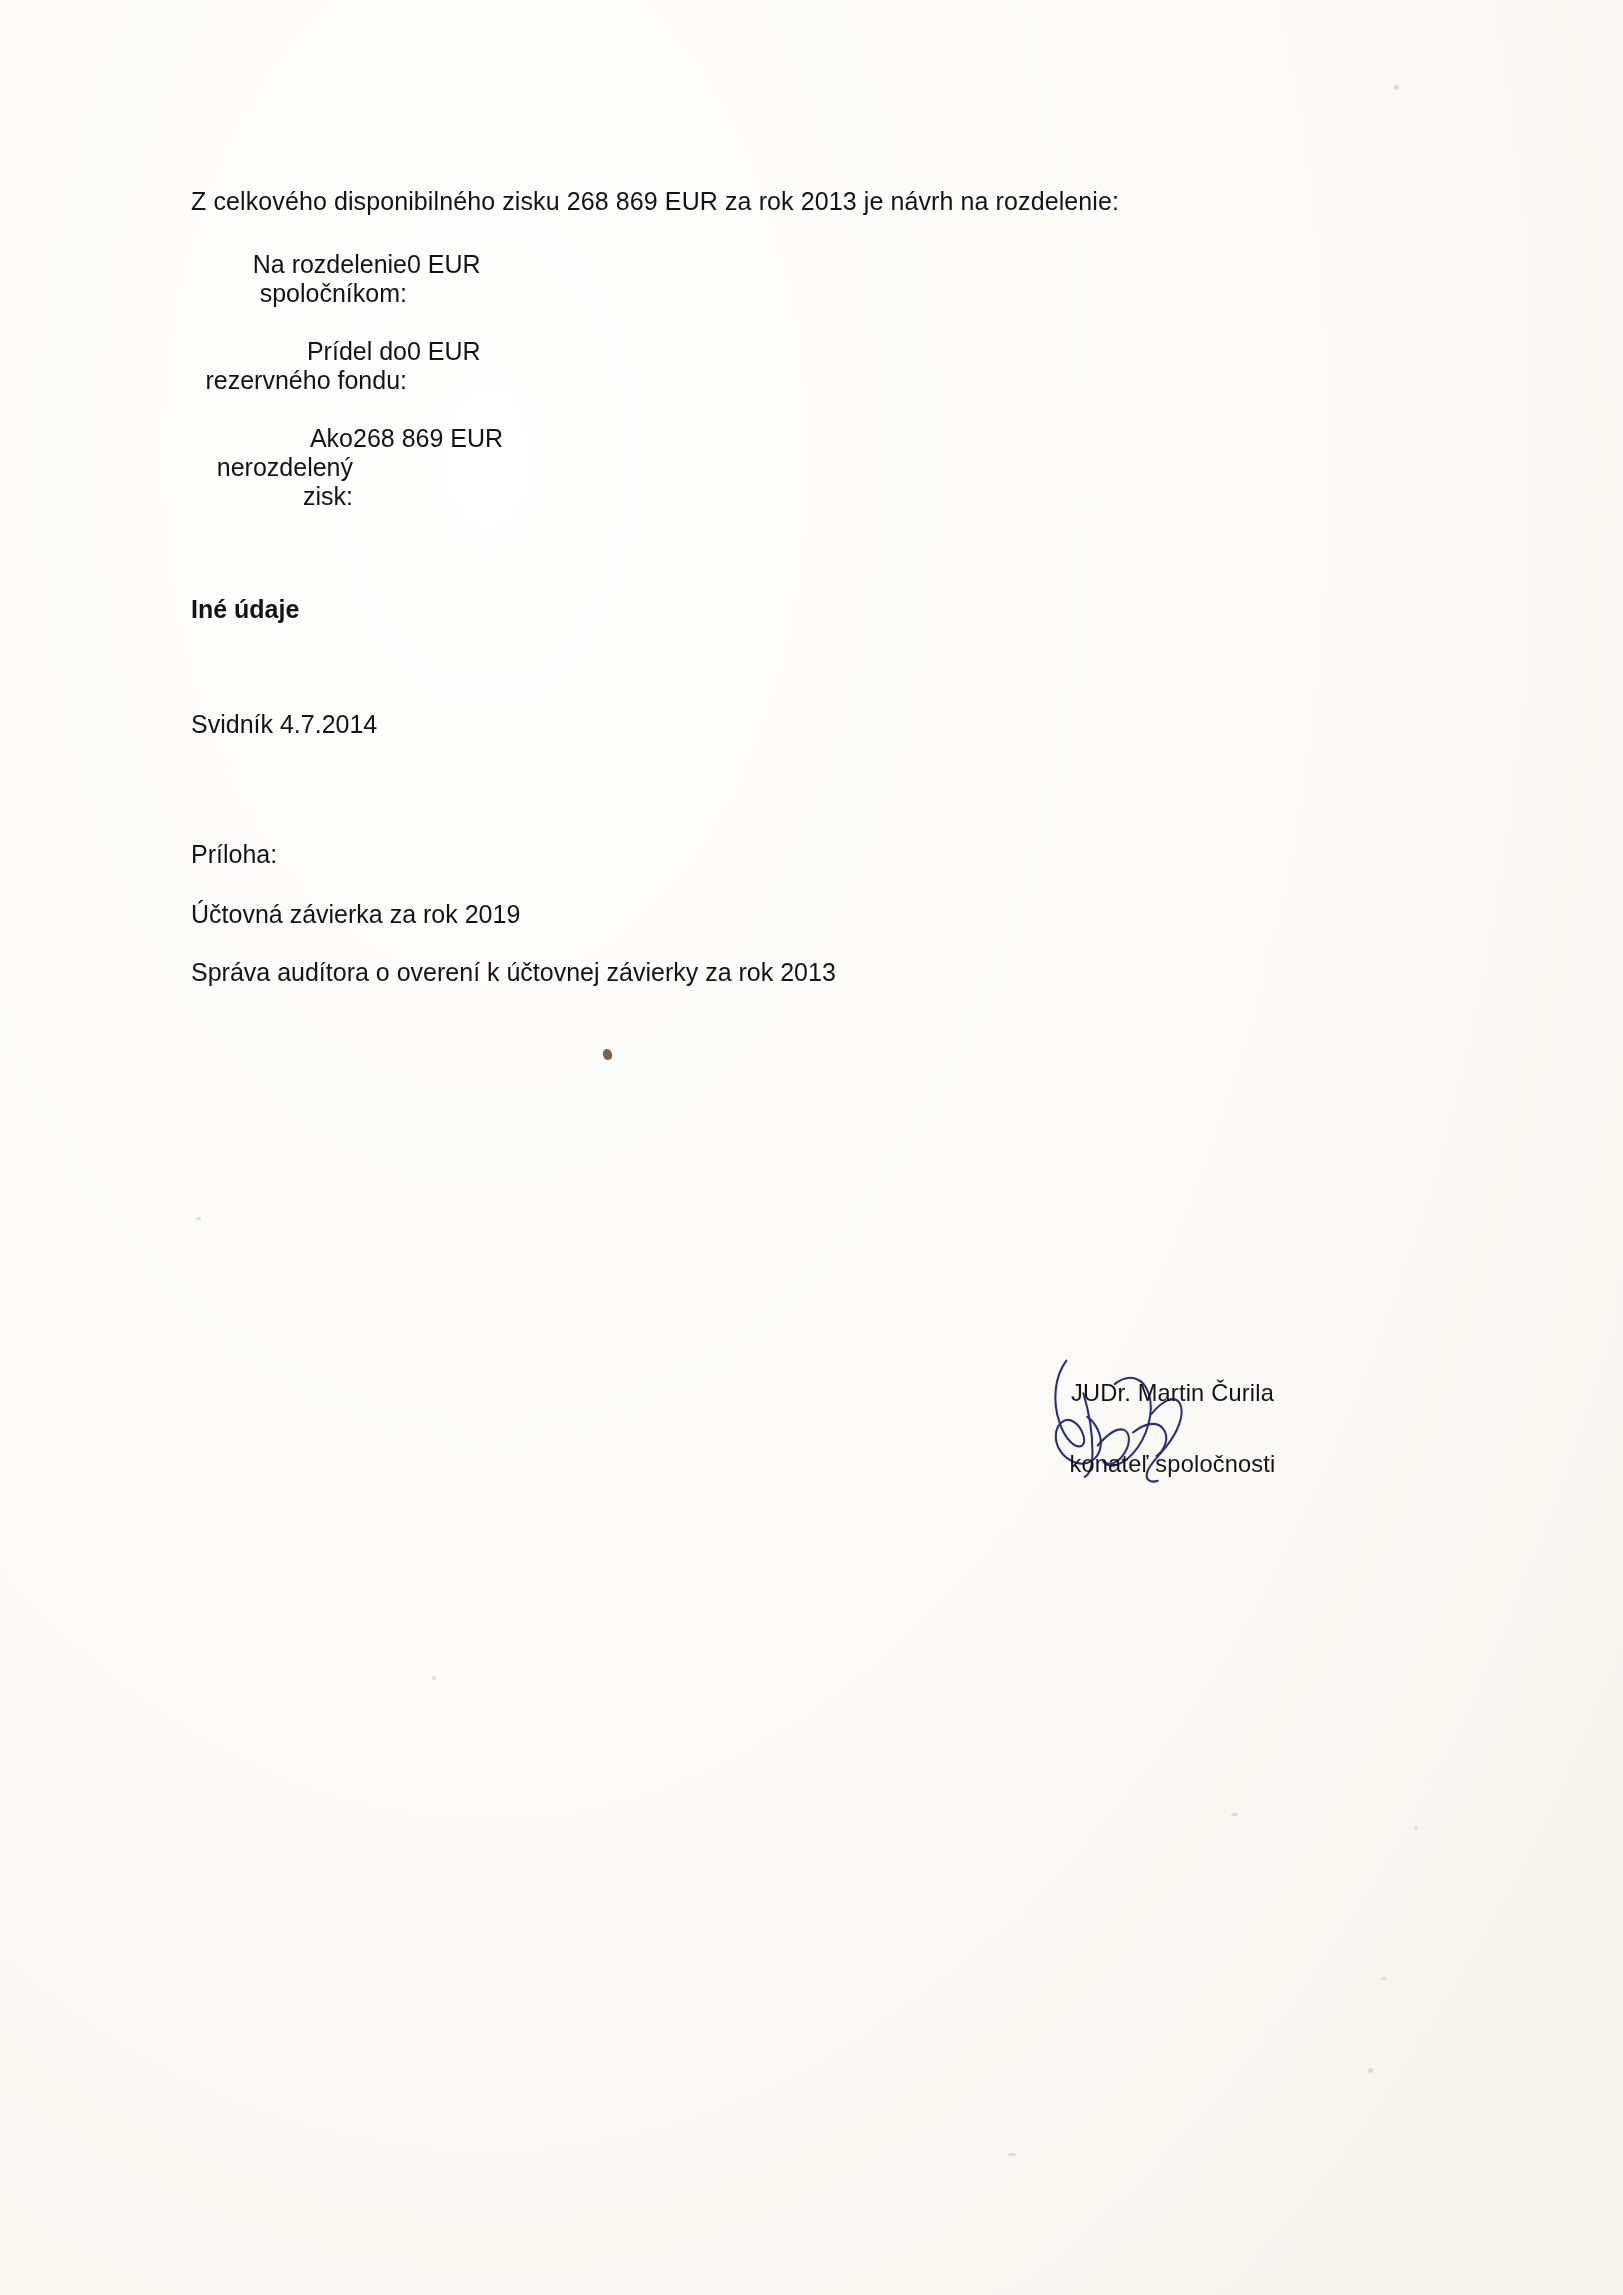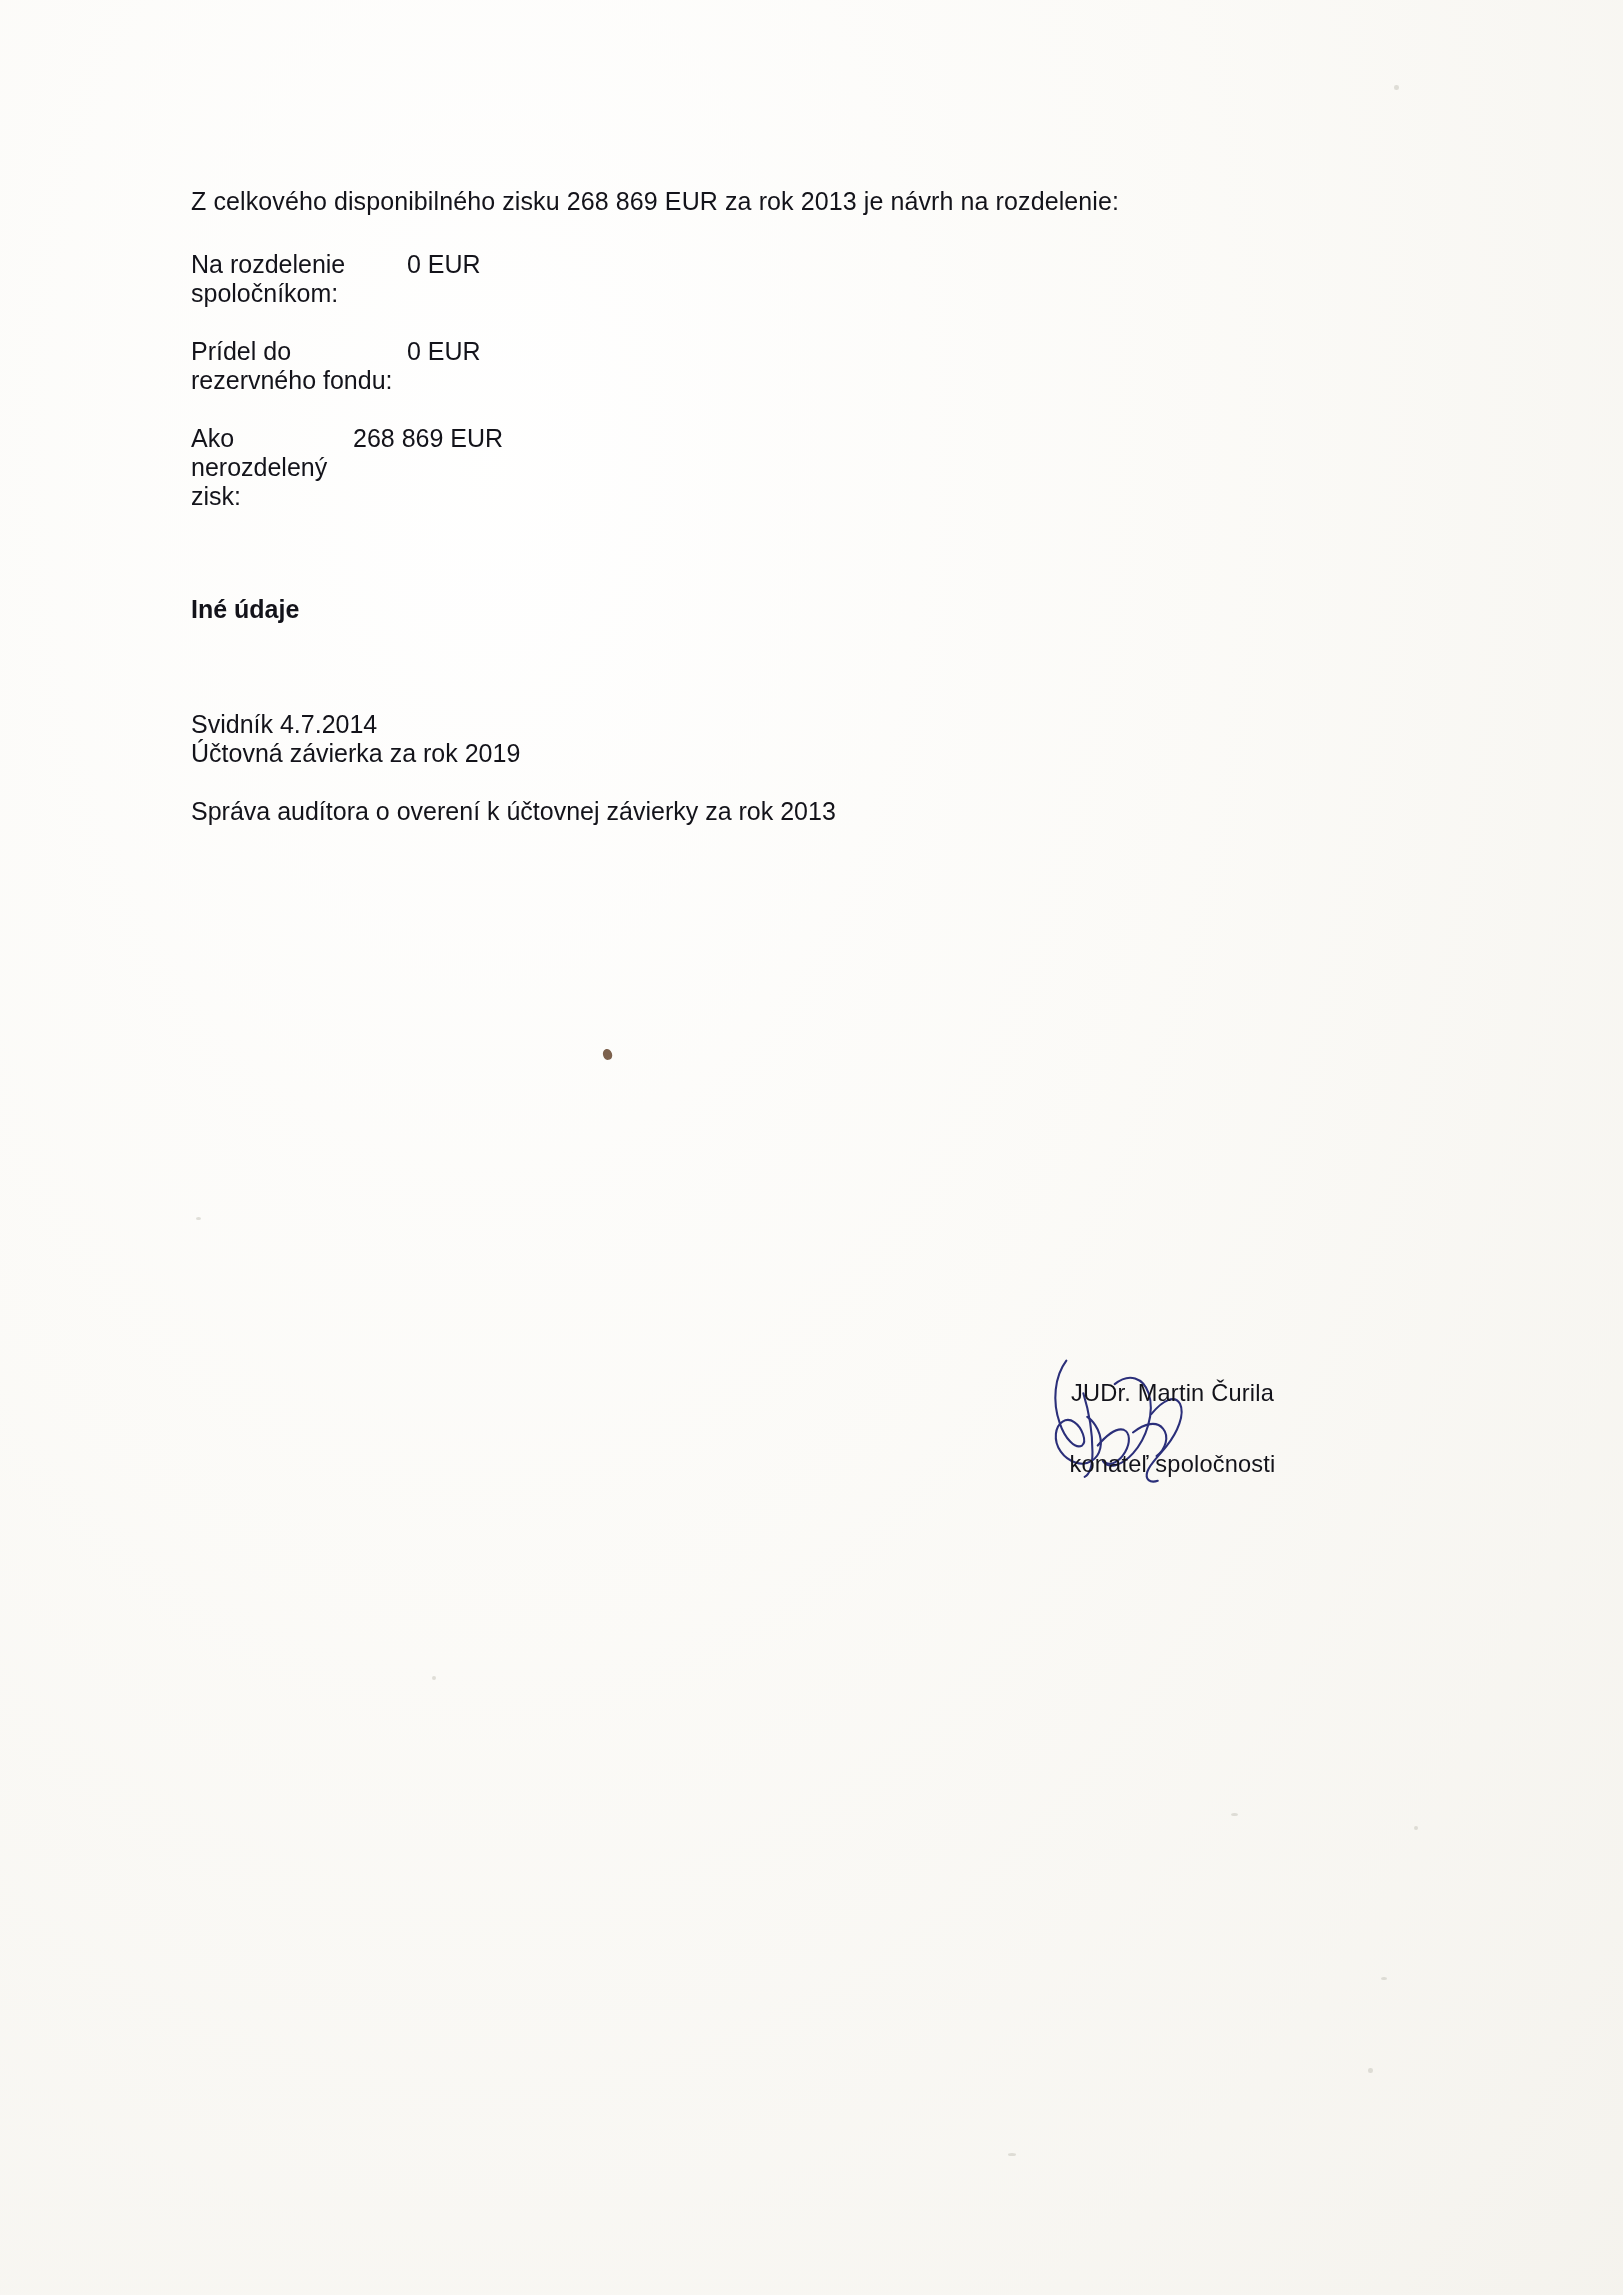"Na rozdelenie spoločníkom:" .row .label { text-align: none -> right }
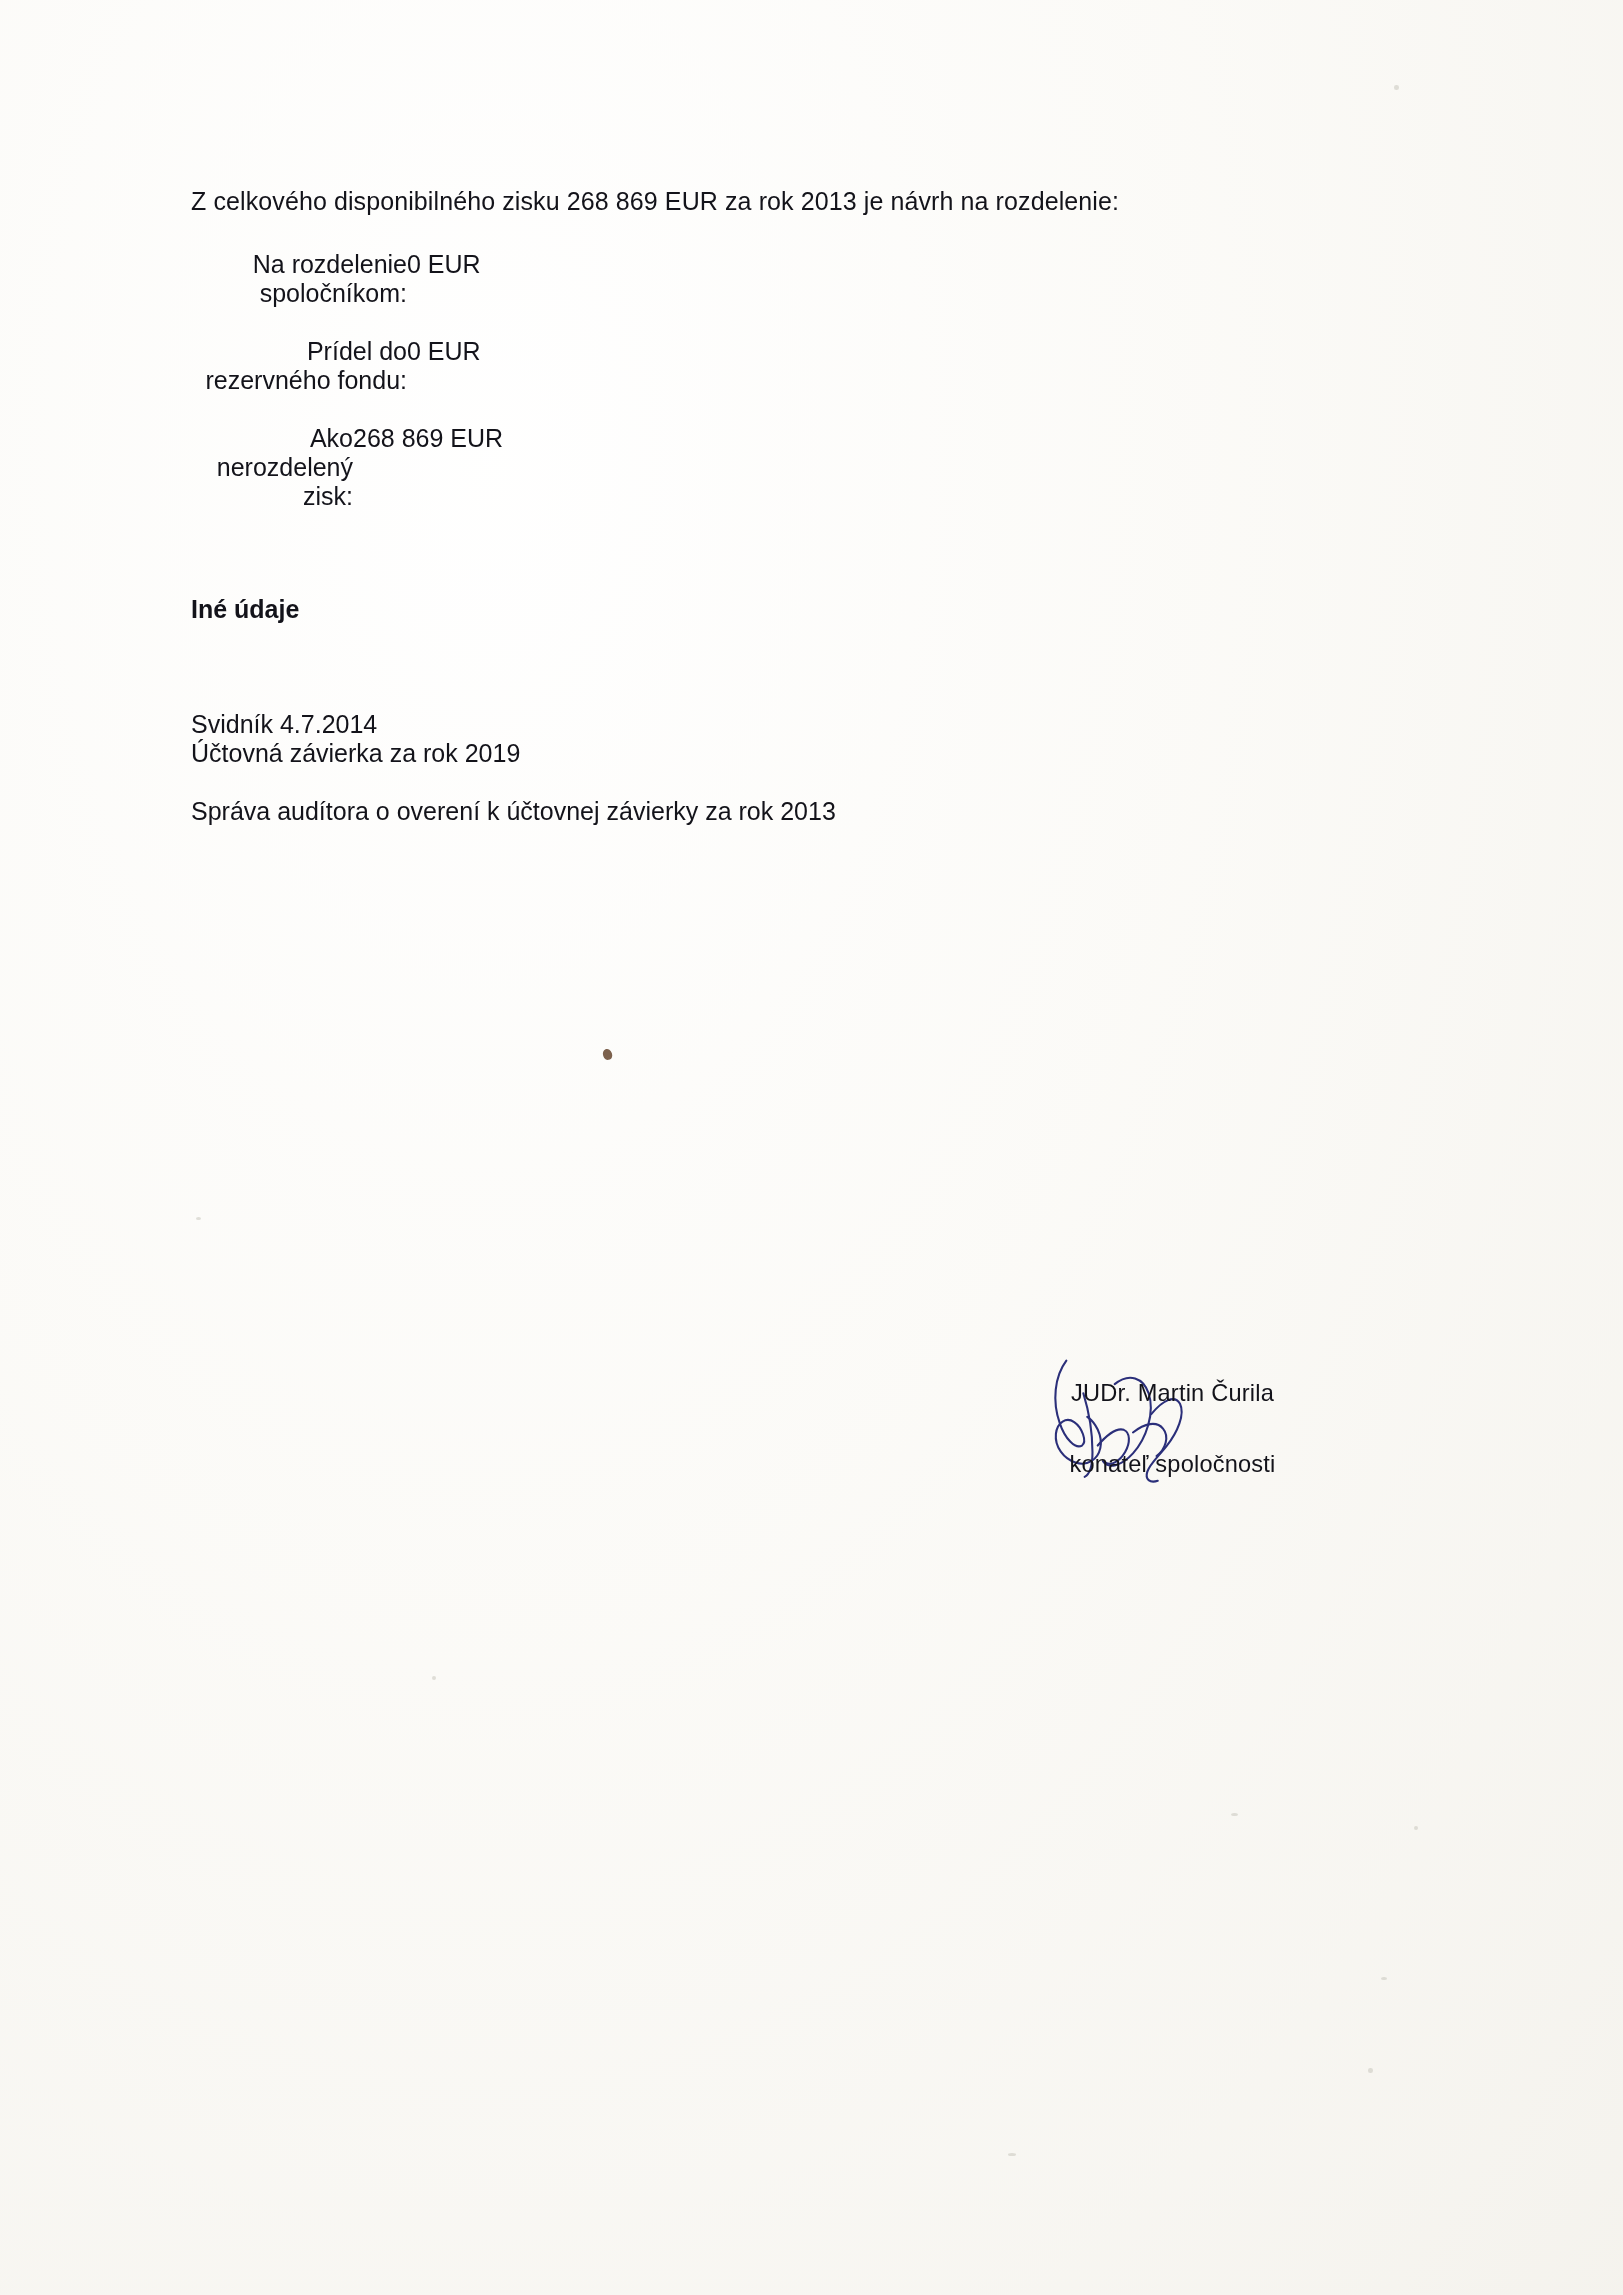"Príloha:" p.attach-head { html: none -> <p>Príloha:</p> }
